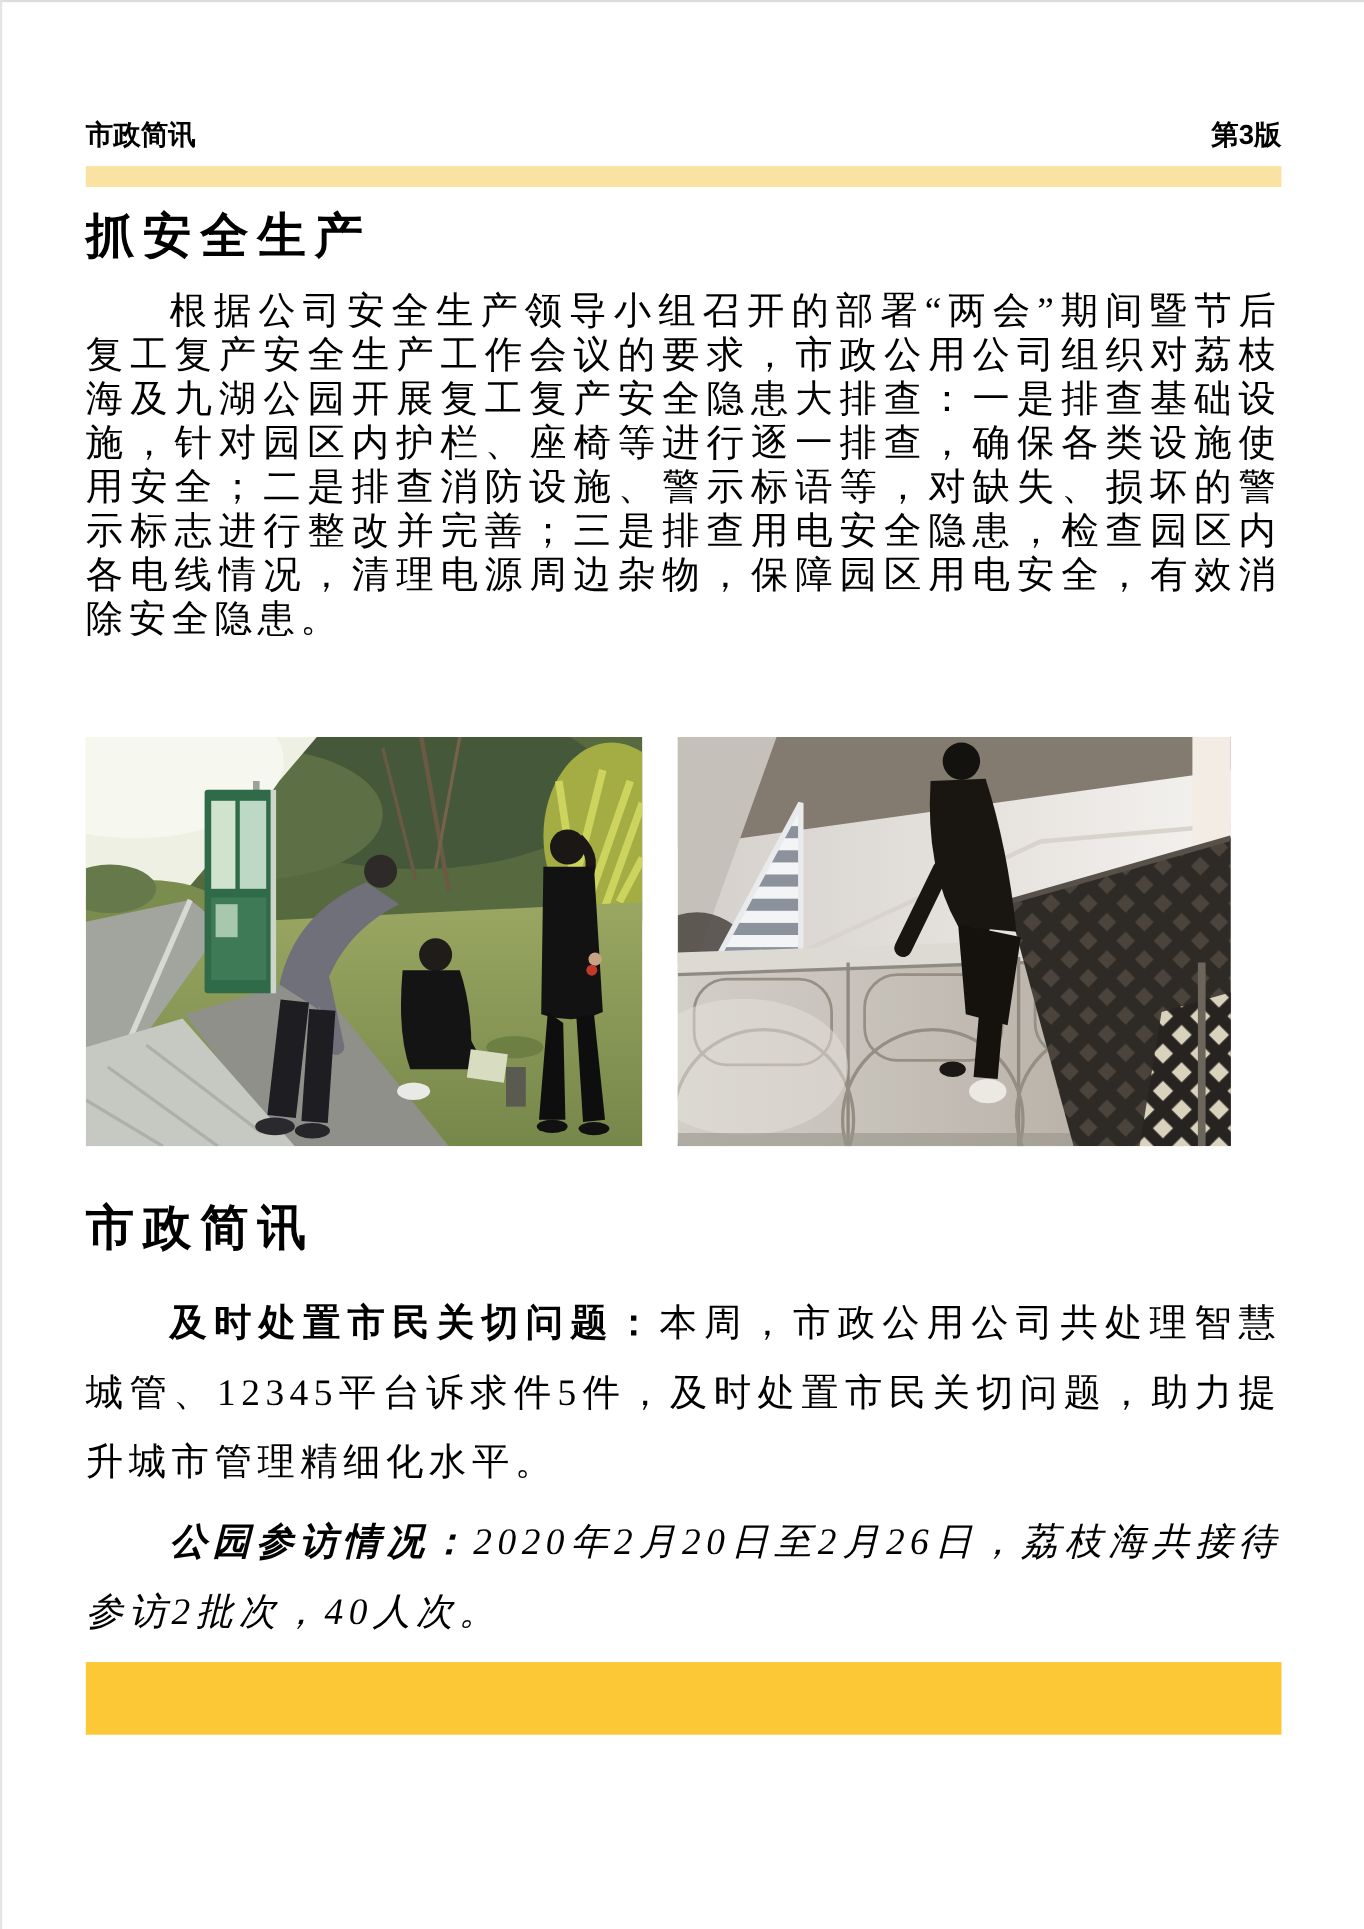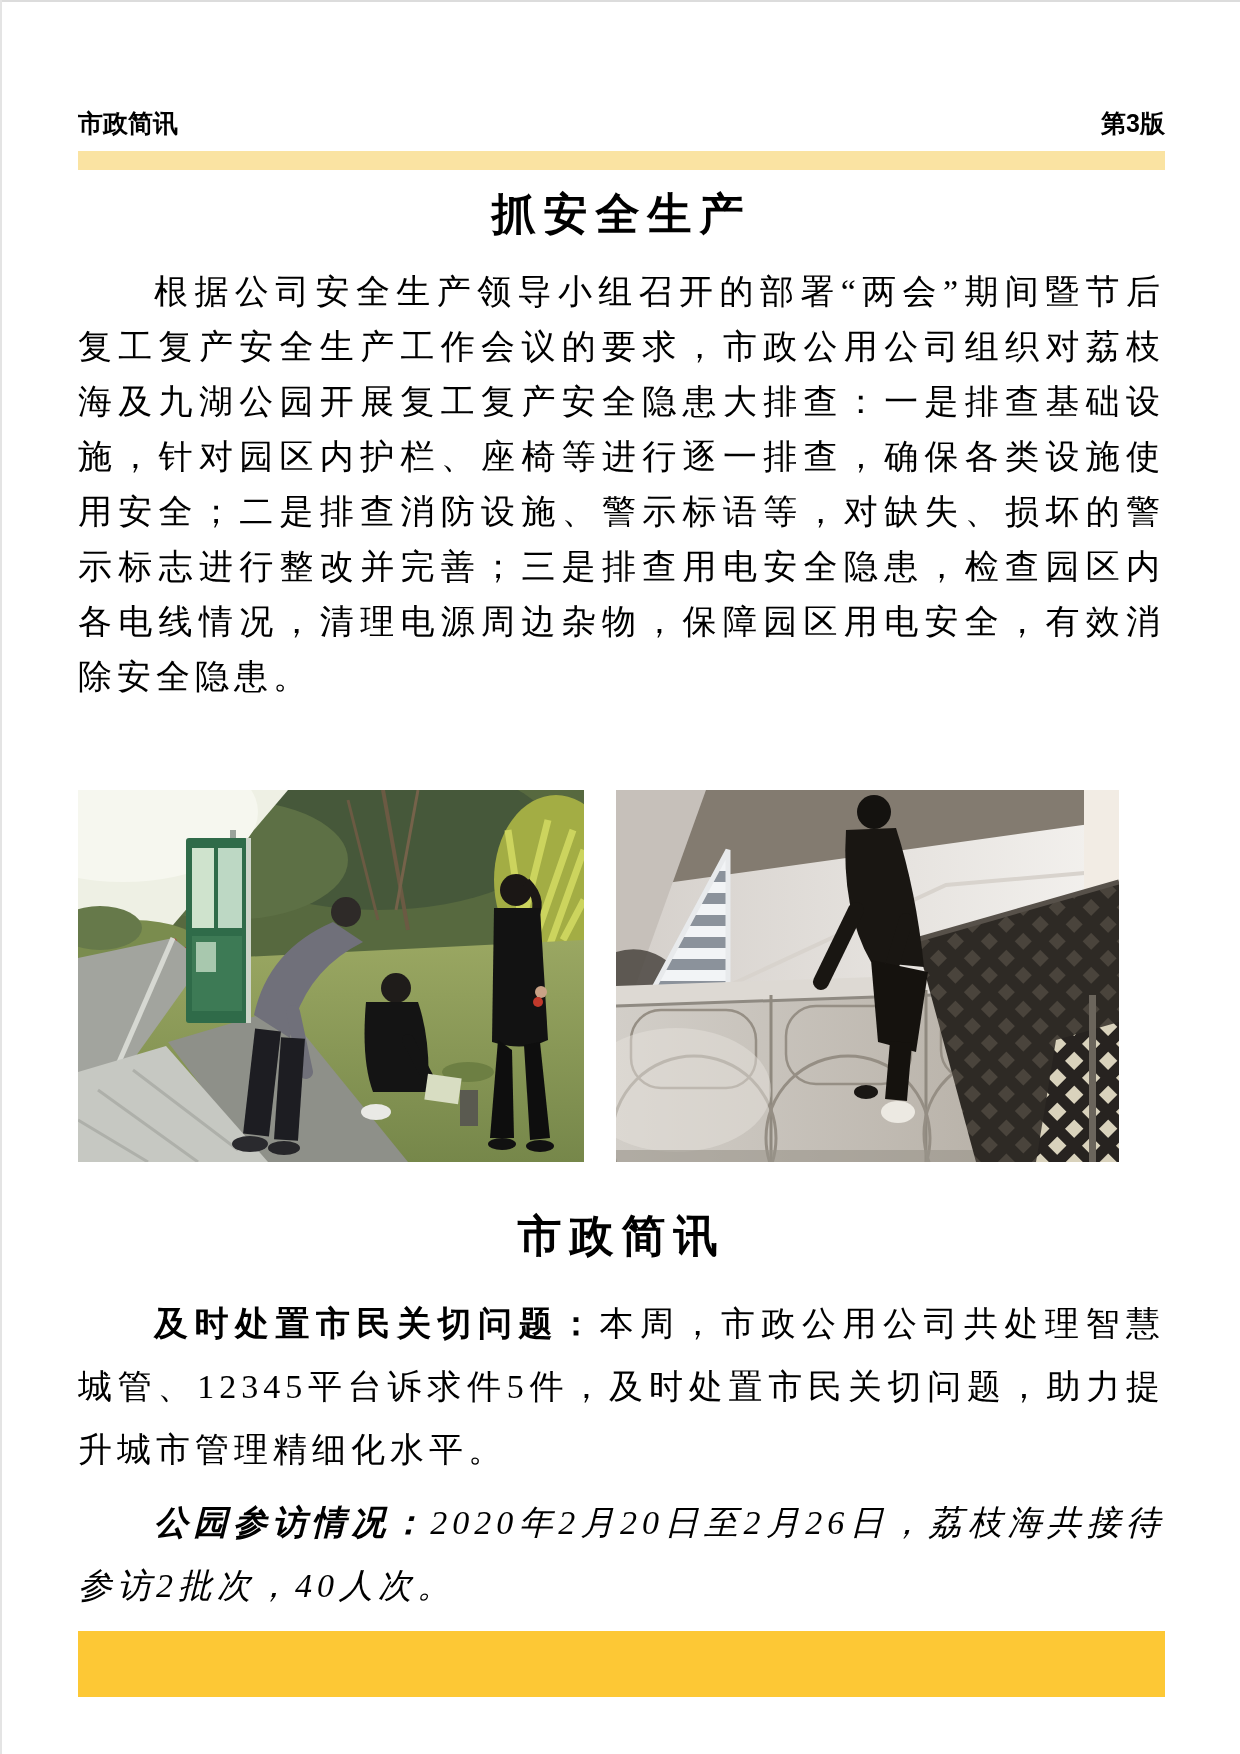"抓安全生产" .article-title { text-align: center -> left }
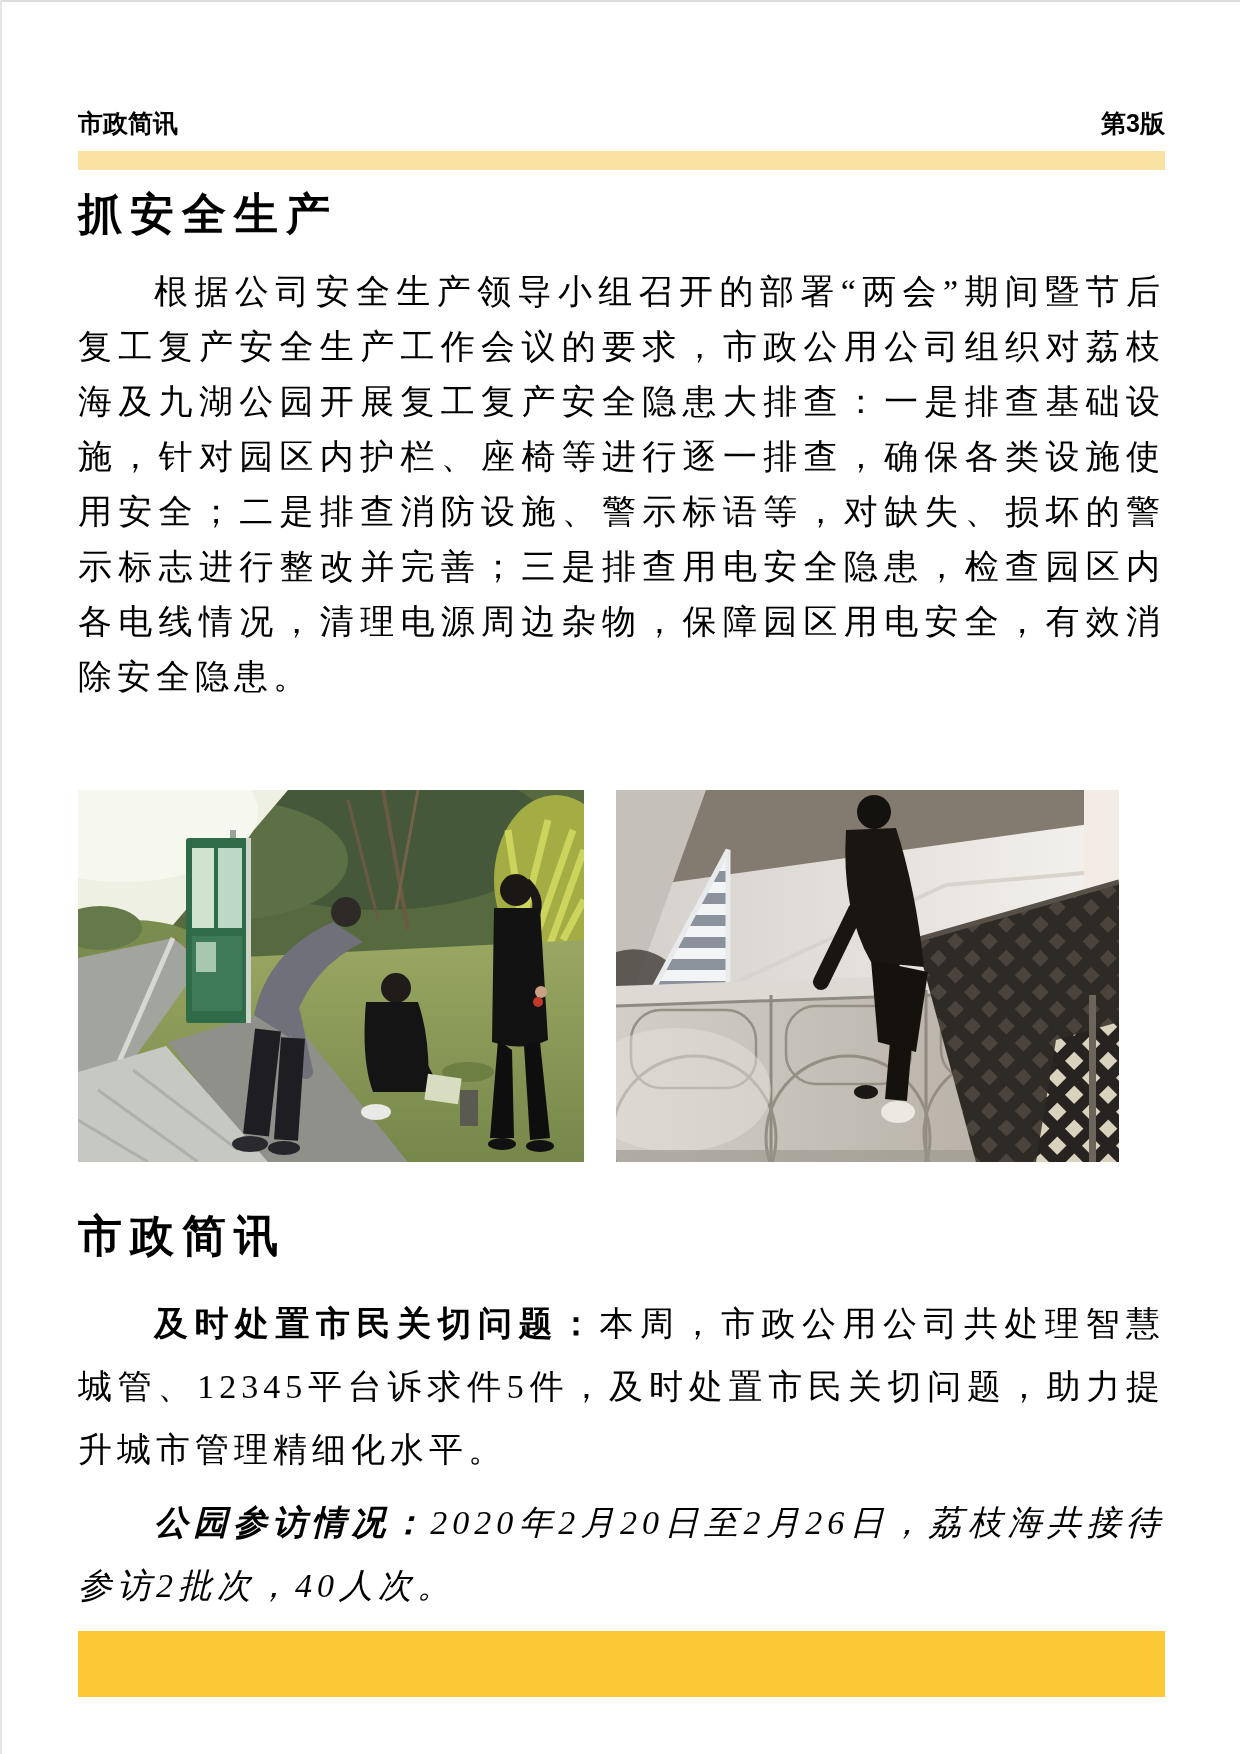"根据公司安全生产领导小组召开的部署“两会”期间暨节后复工复产安全生产工作会议的要" .body-para { line-height: 55px -> 40px }
